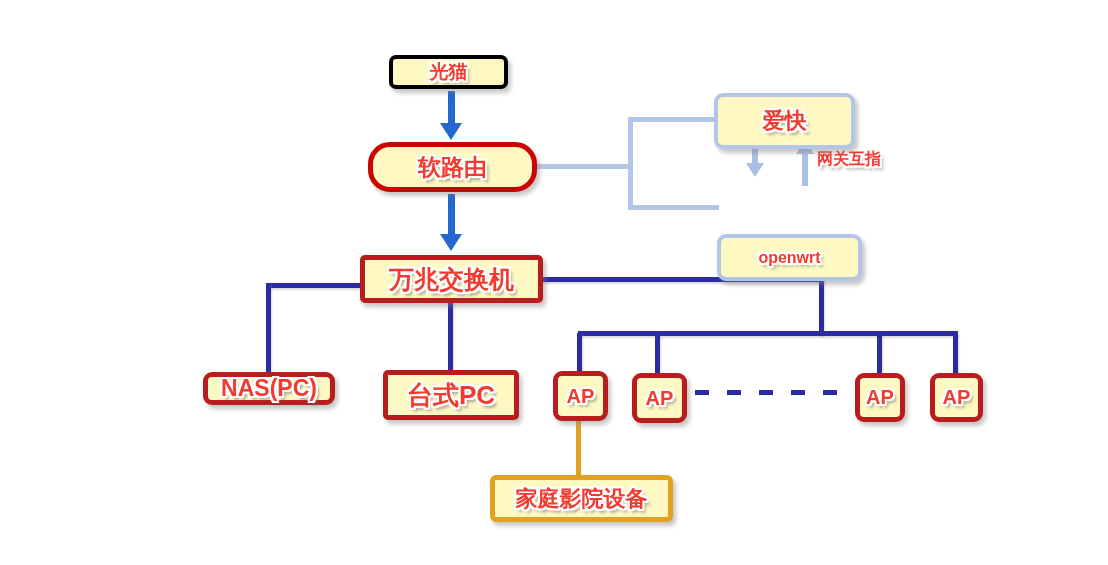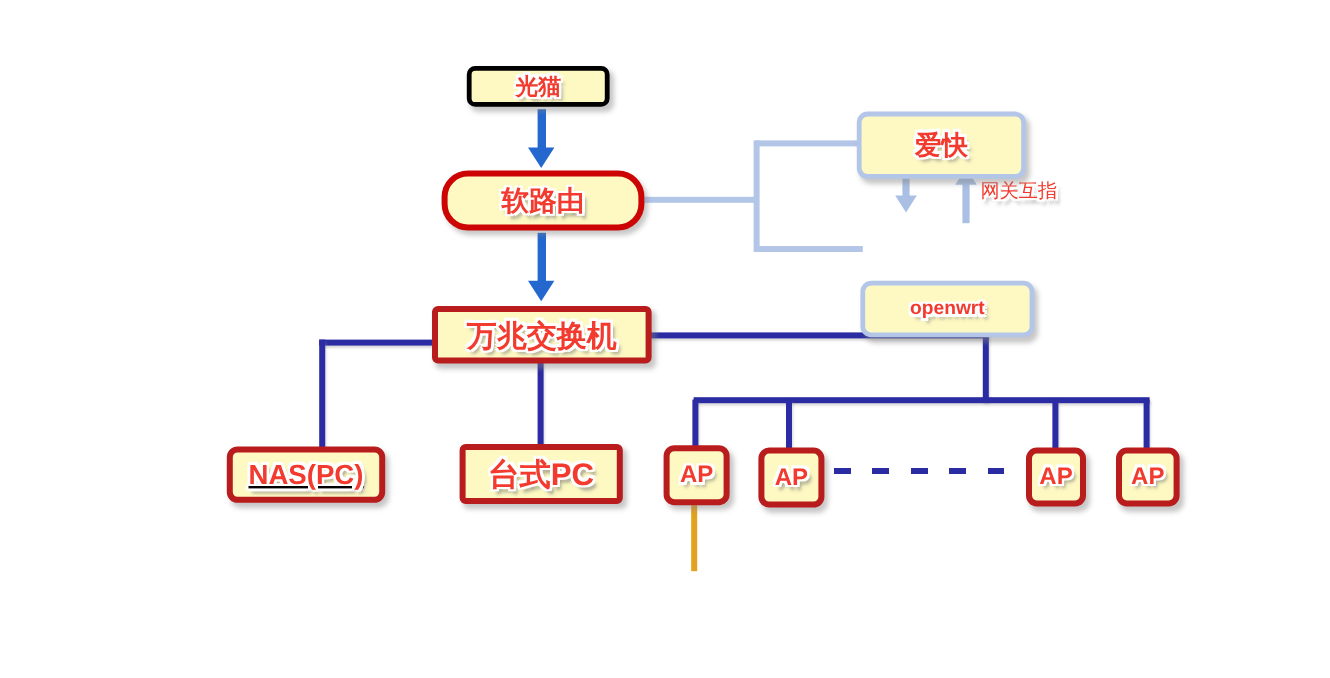"网关互指" .edge-label { font-weight: normal -> bold }
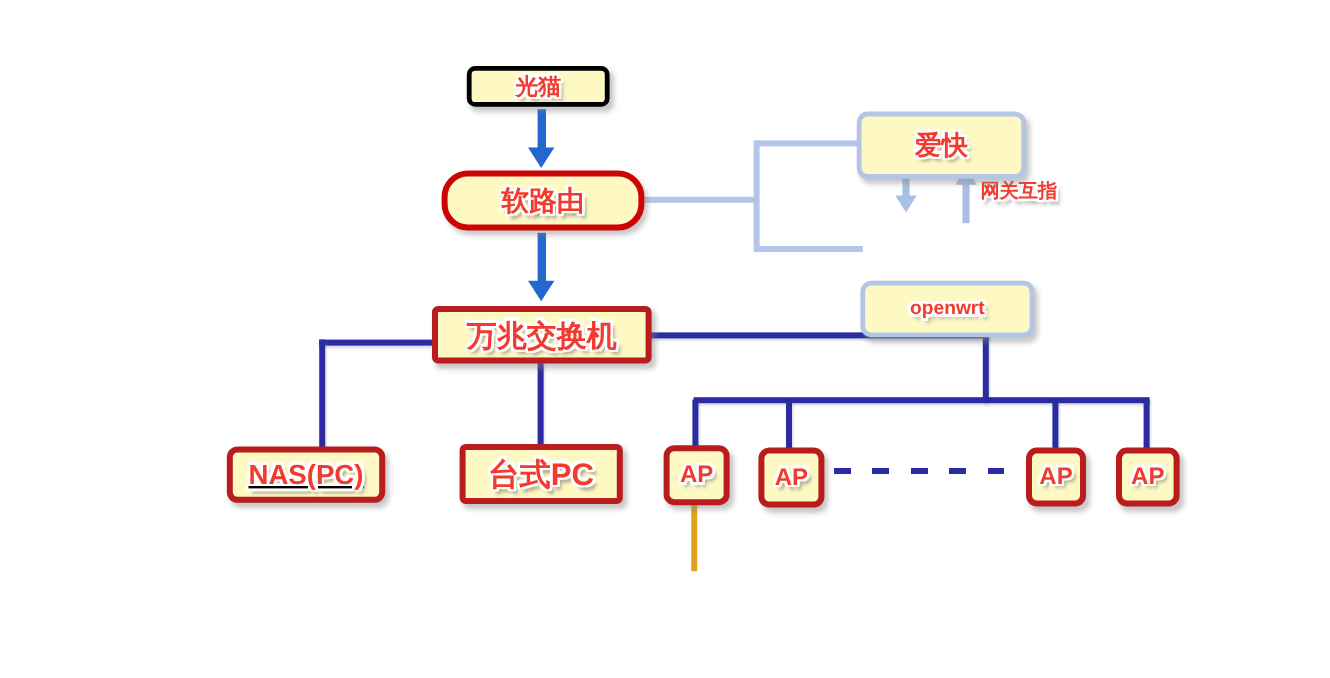"NAS(PC)" .n-nas { height: 47px -> 33px; left: 189px -> 203px; text-decoration: underline -> none }
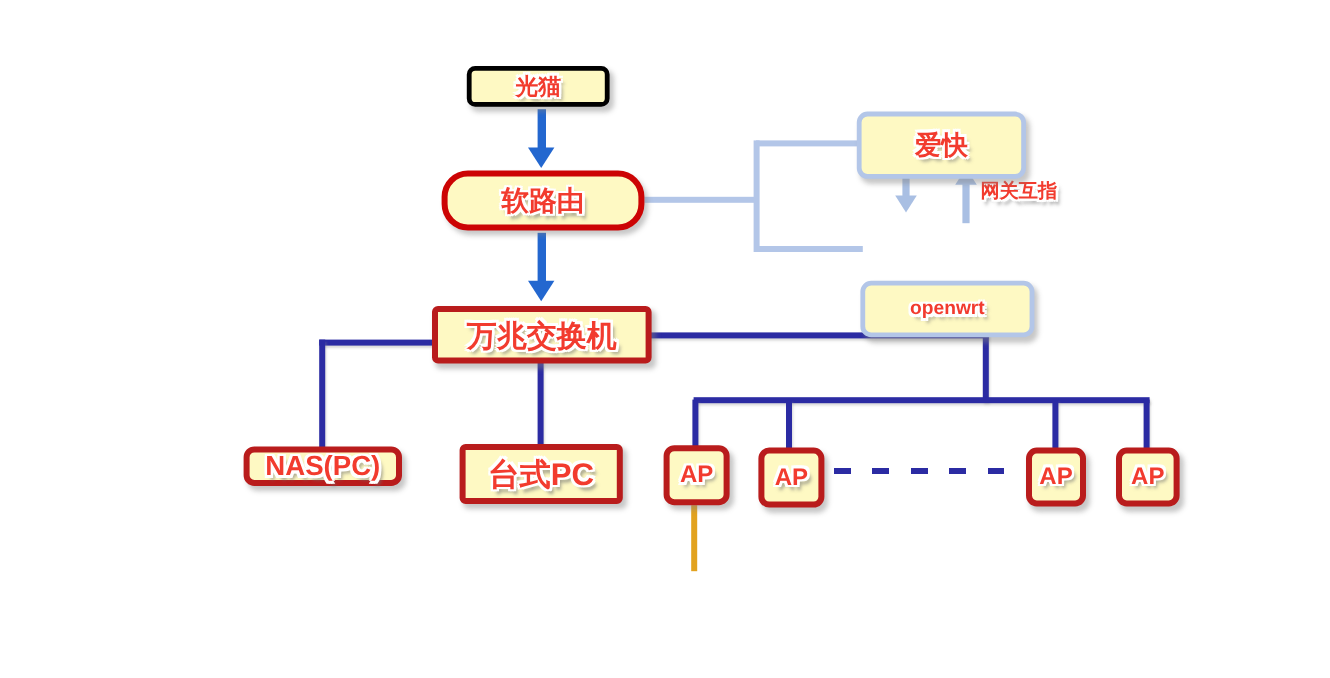"家庭影院设备" div.node { html: none -> <div> <span>家庭影院设备</span> </div> }
